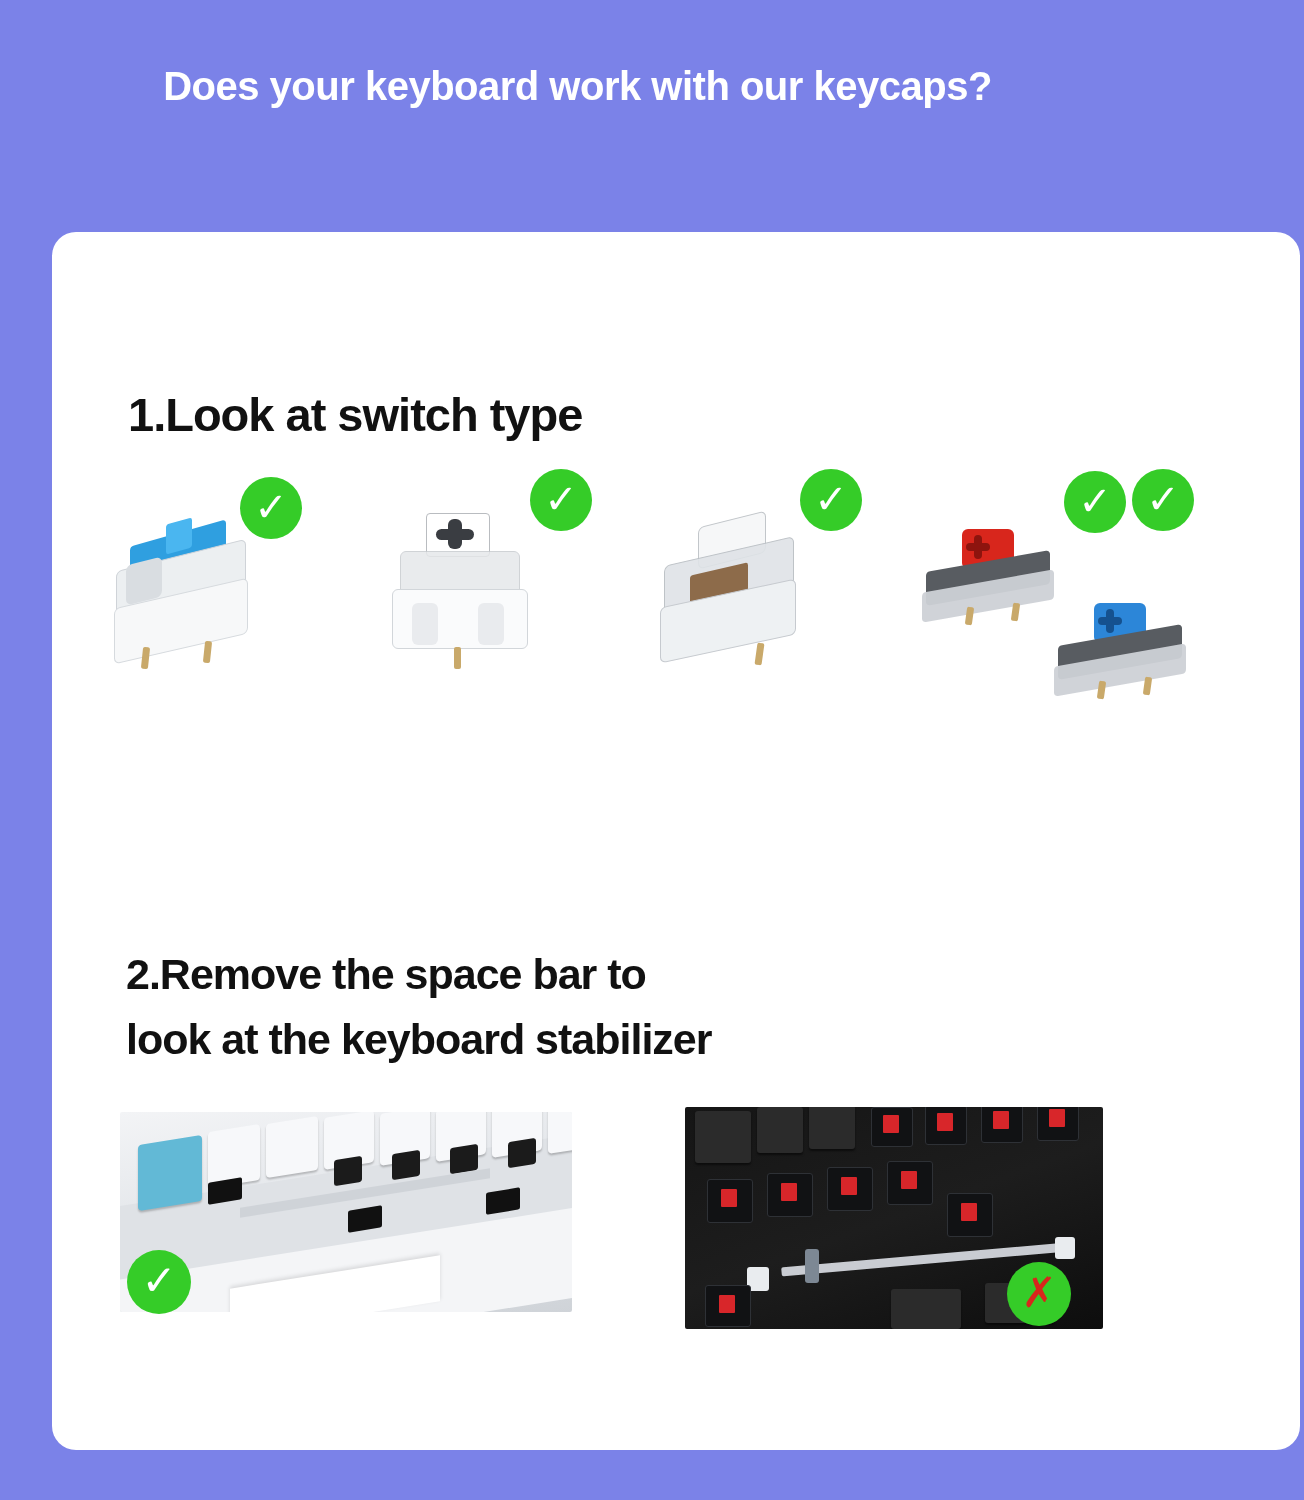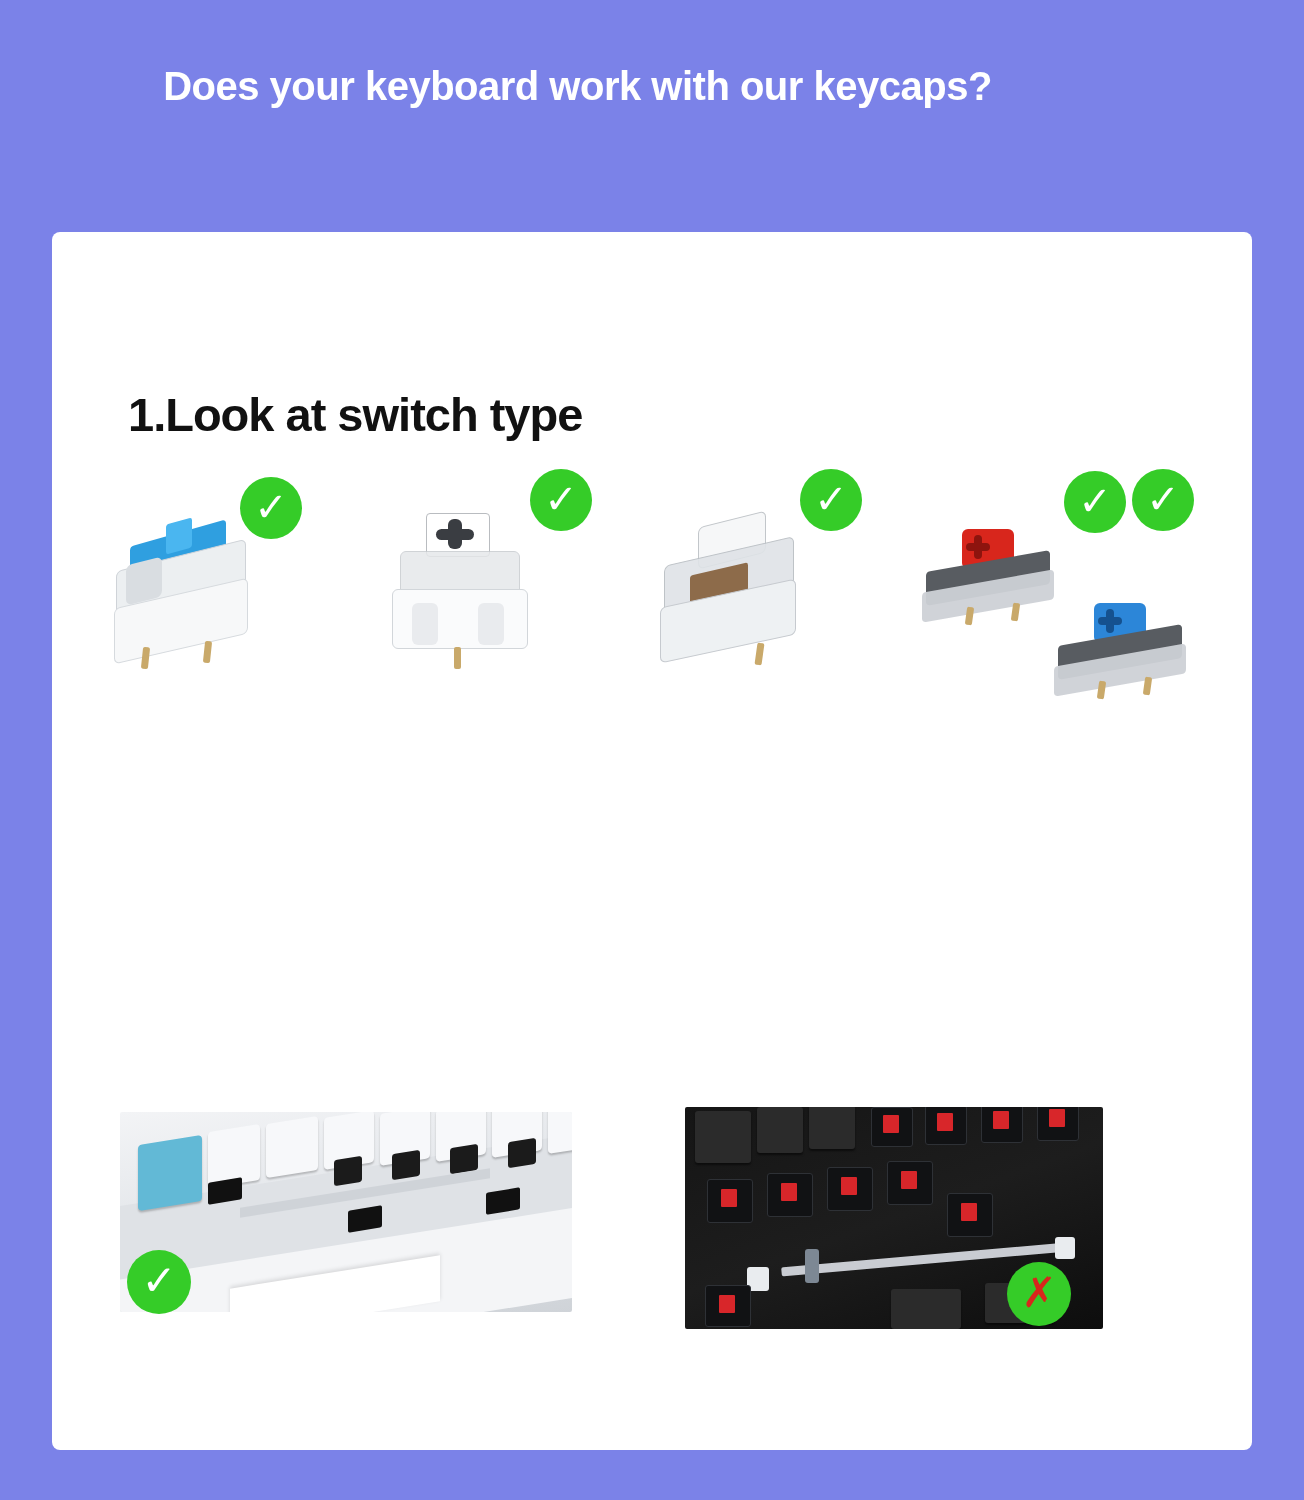"1.Look at switch type" .card { border-radius: 8px -> 24px; padding-left: none -> 48px }
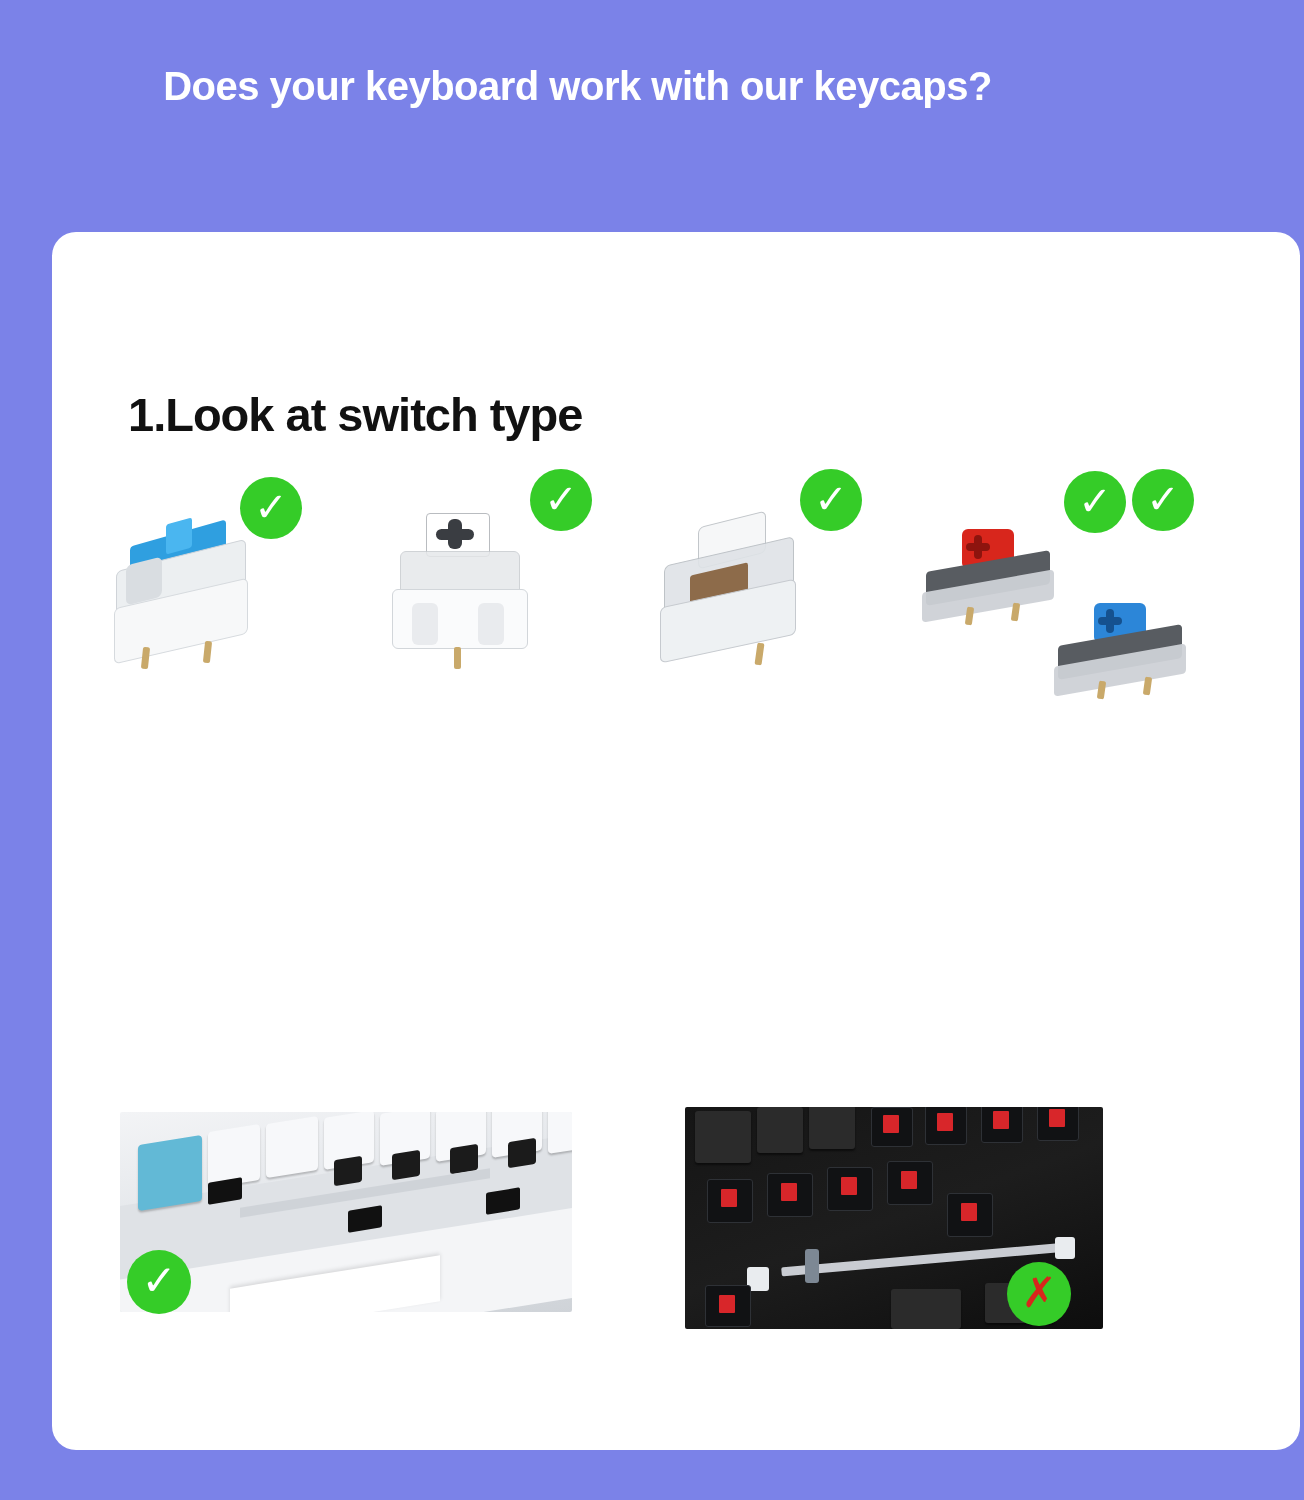"2.Remove the space bar to" div.step-title { html: none -> <div>2.Remove the space bar to look at the keyboard stabilizer</div> }
